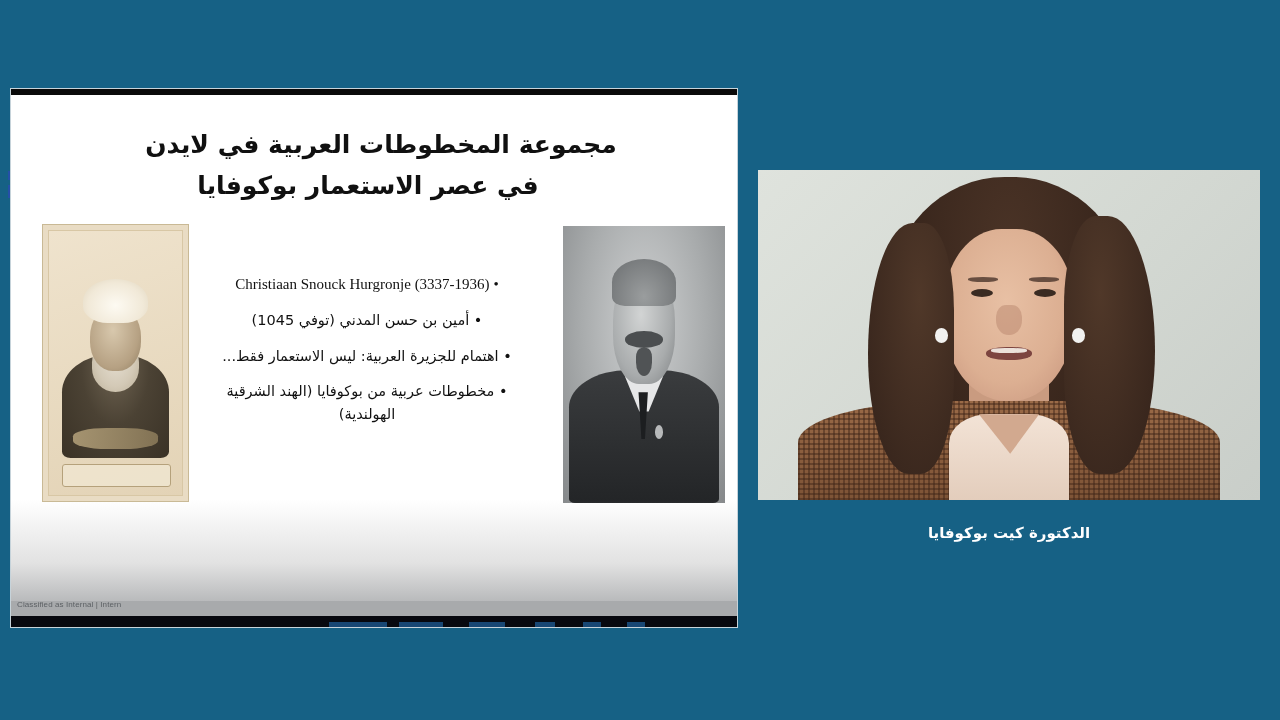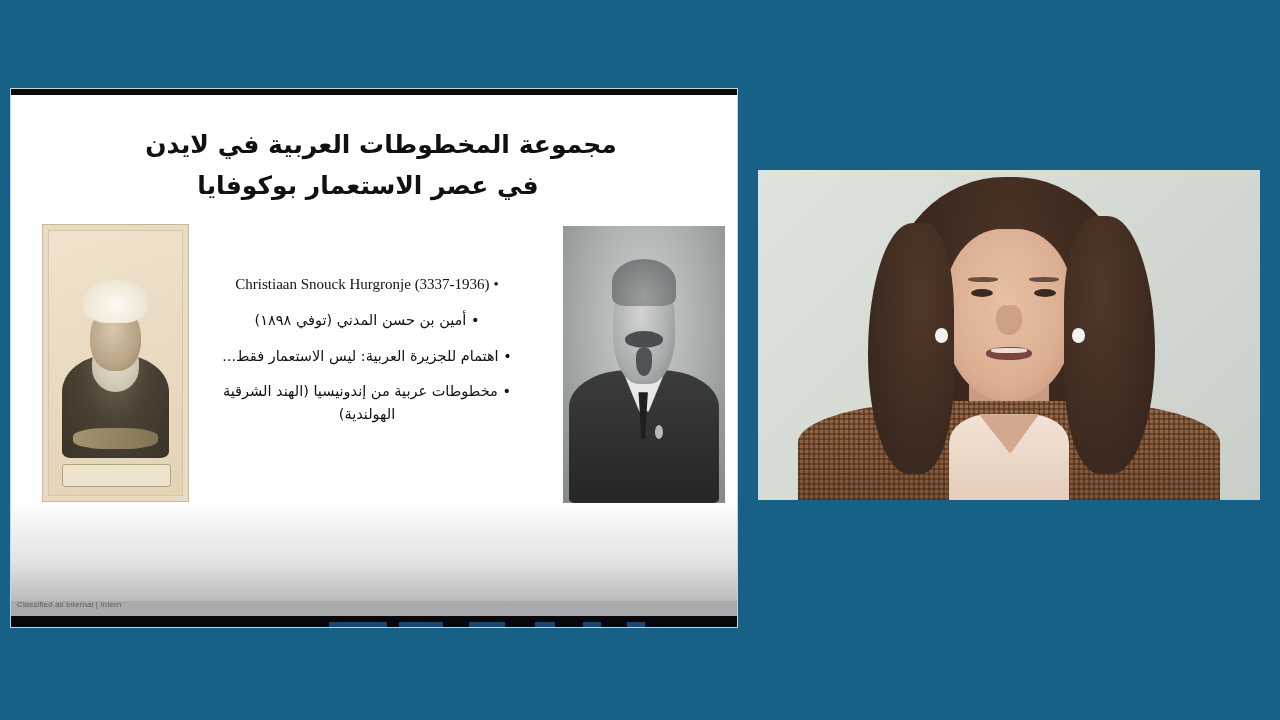"أمين بن حسن المدني (توفي" span.bullet-item { text: ١٨٩٨ -> 1045 }
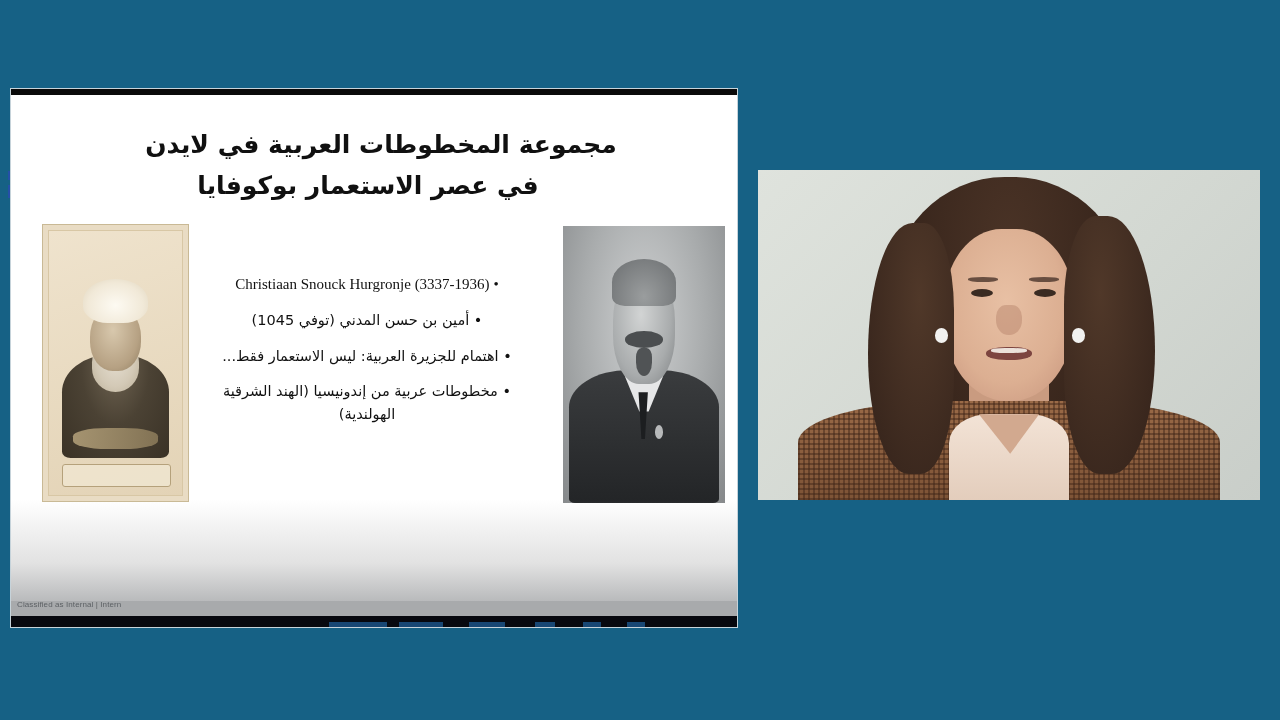"مخطوطات عربية من إندونيسيا (الهند" span.bullet-item { text: إندونيسيا -> بوكوفايا }
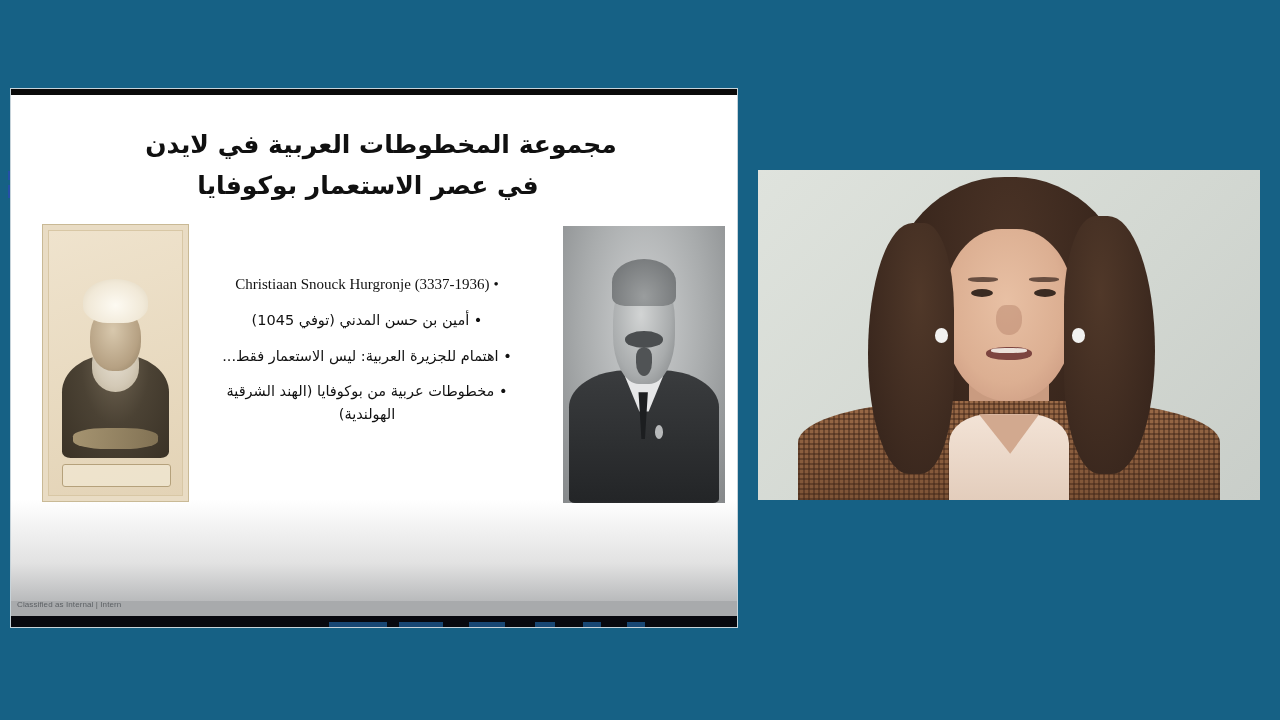"الدكتورة كيت بوكوفايا" div { html: none -> <div>الدكتورة كيت بوكوفايا</div> }
